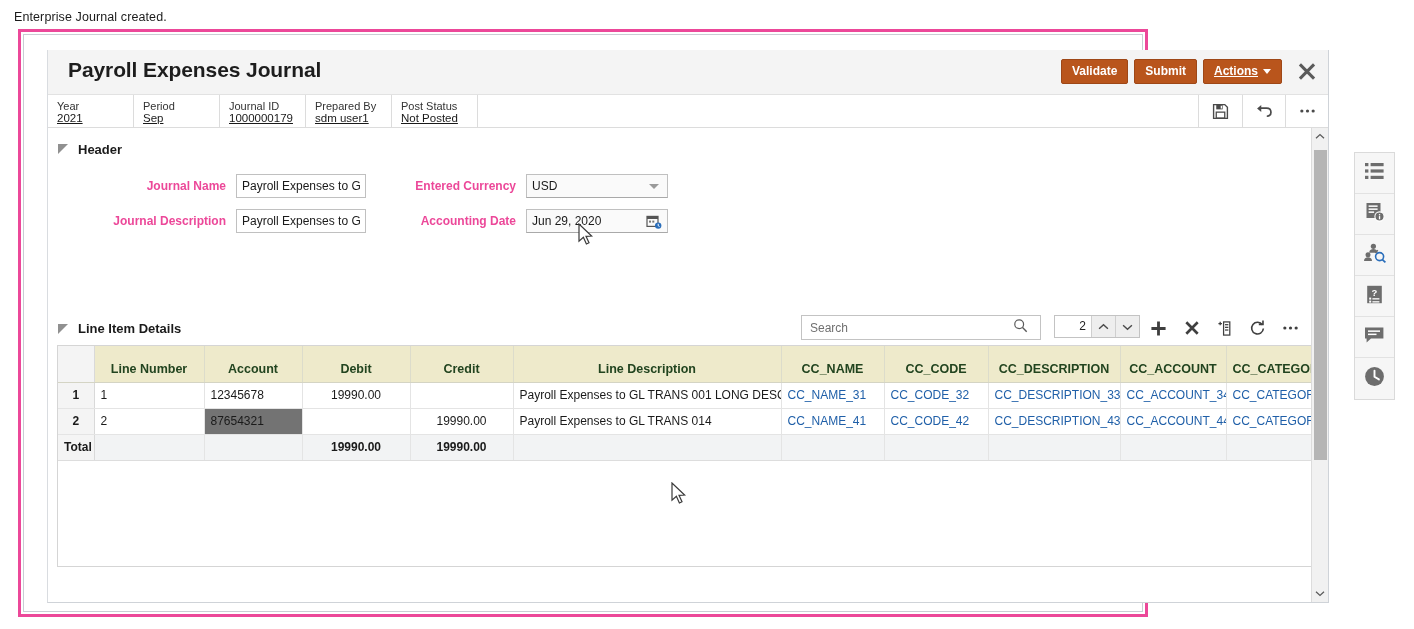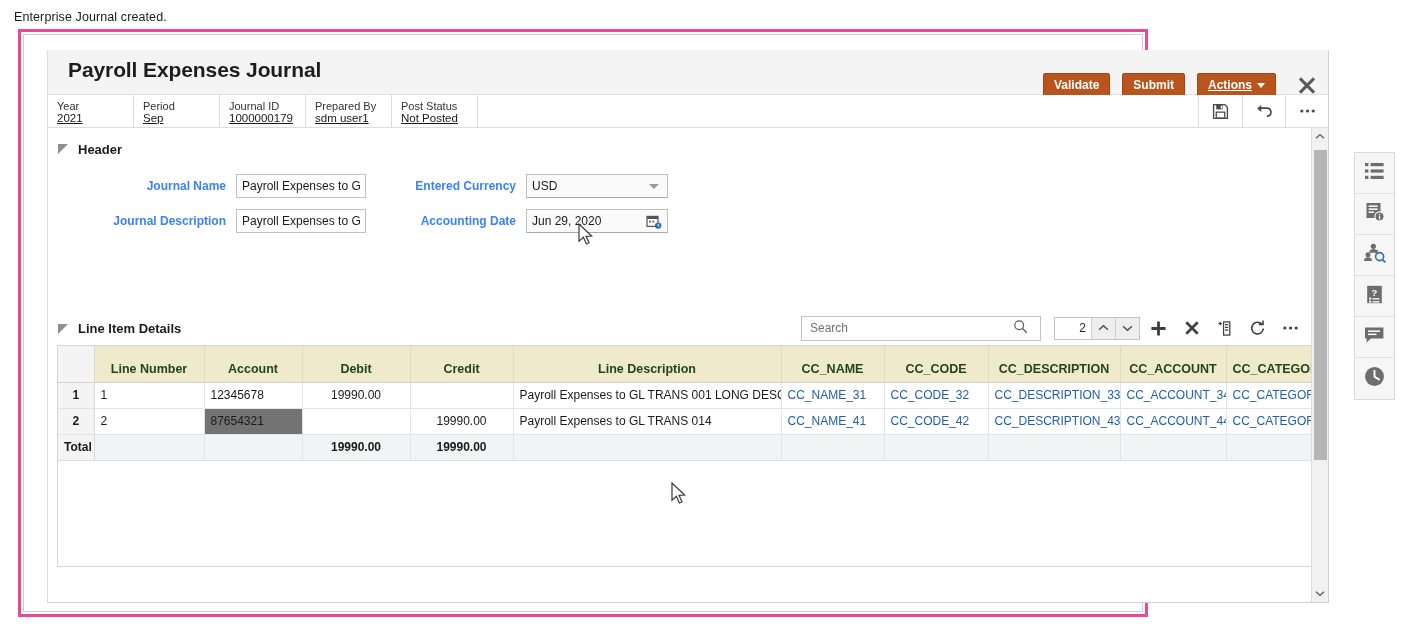"Validate" #titlebar-actions { gap: 12px -> 6px; top: 22px -> 8px }
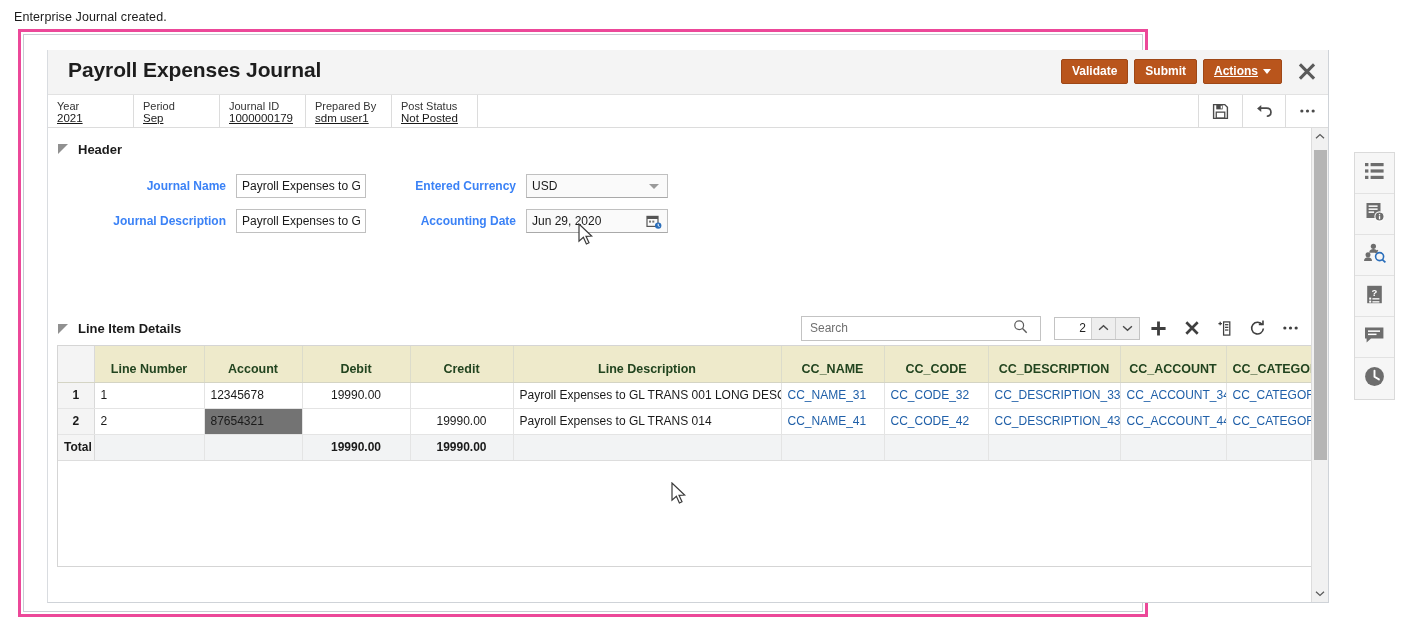"Journal Name" .flabel { color: #3b82f6 -> #ec4899 }
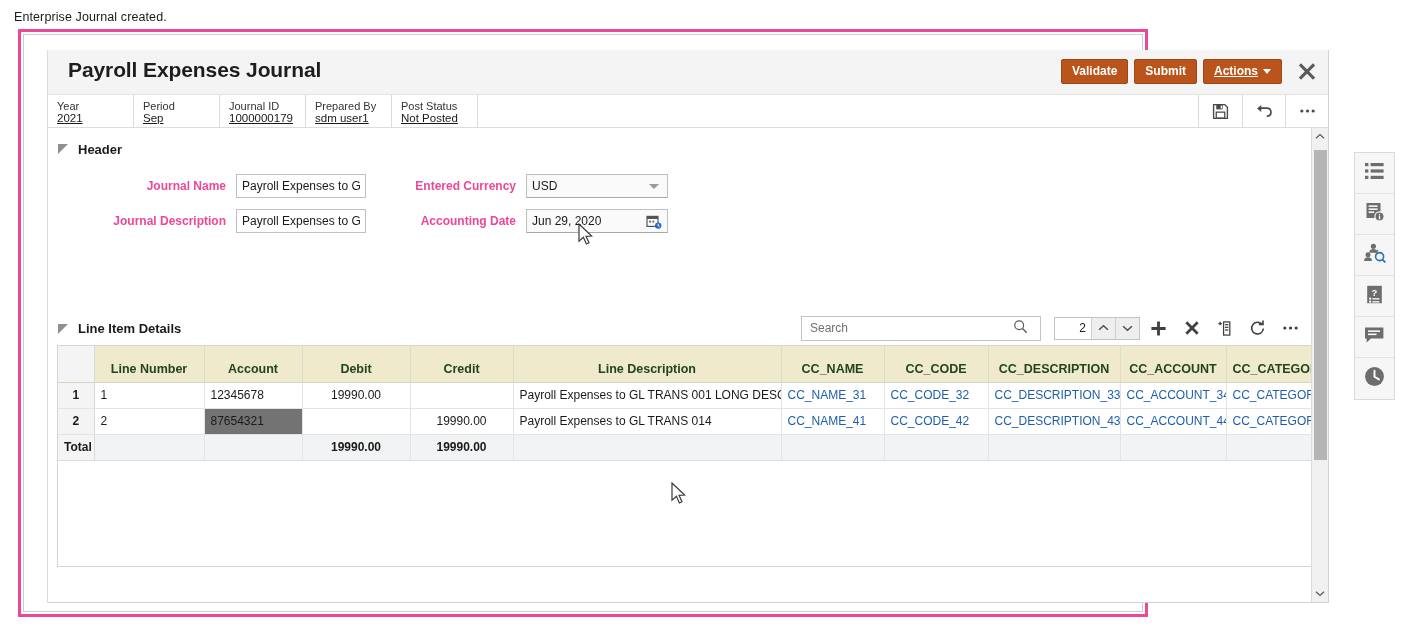"Search" #lines-toolbar { align-items: center -> none }
